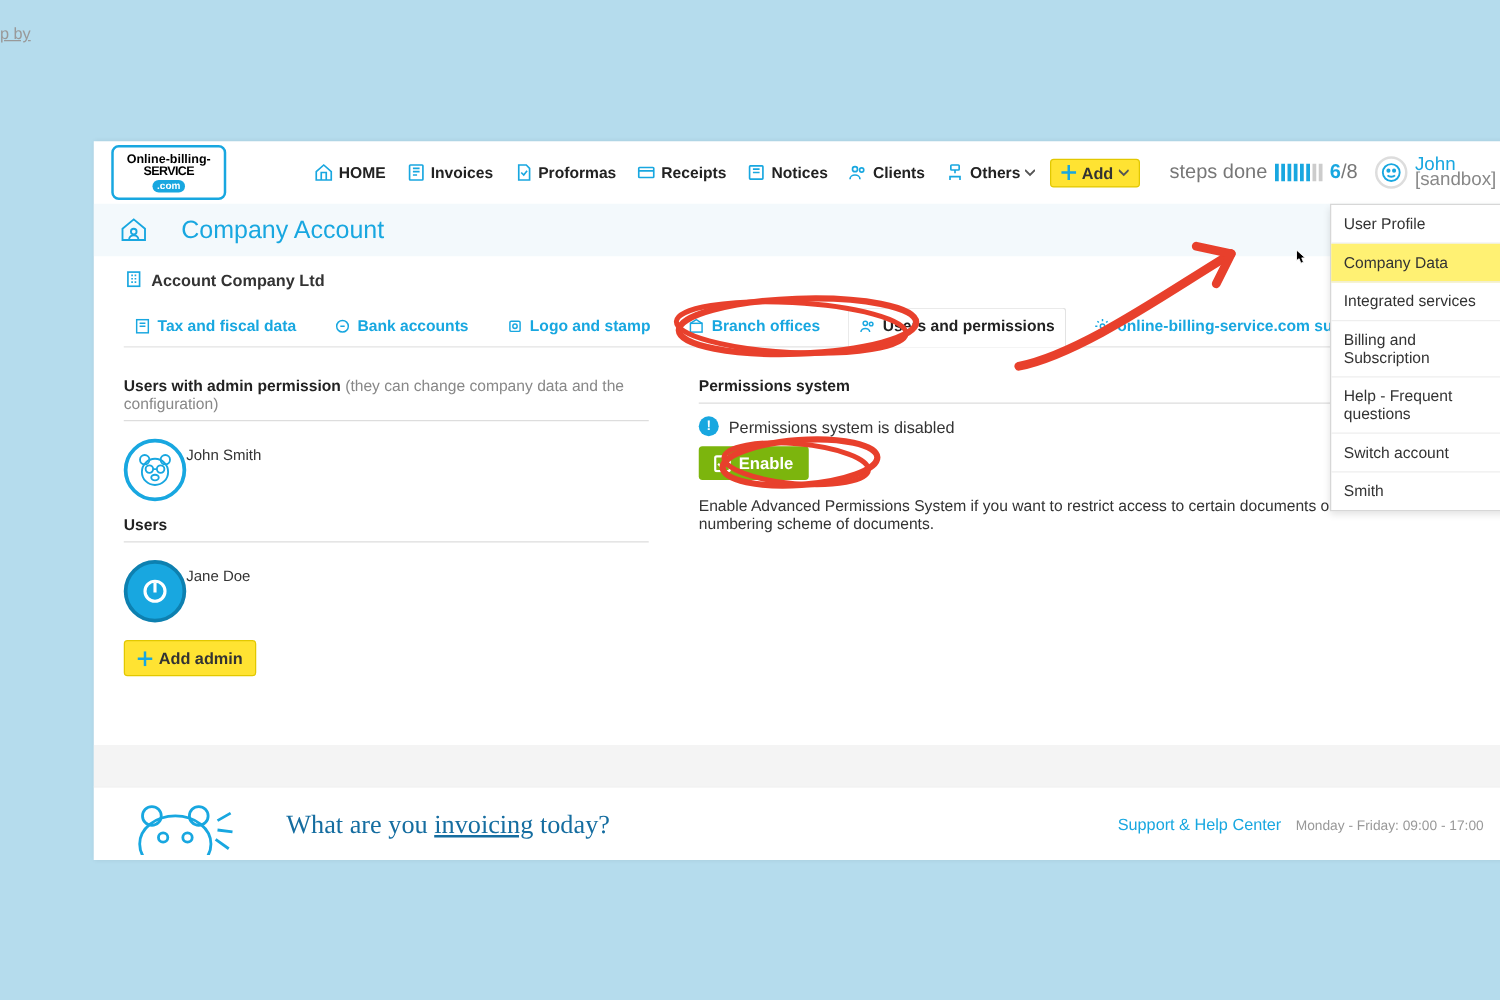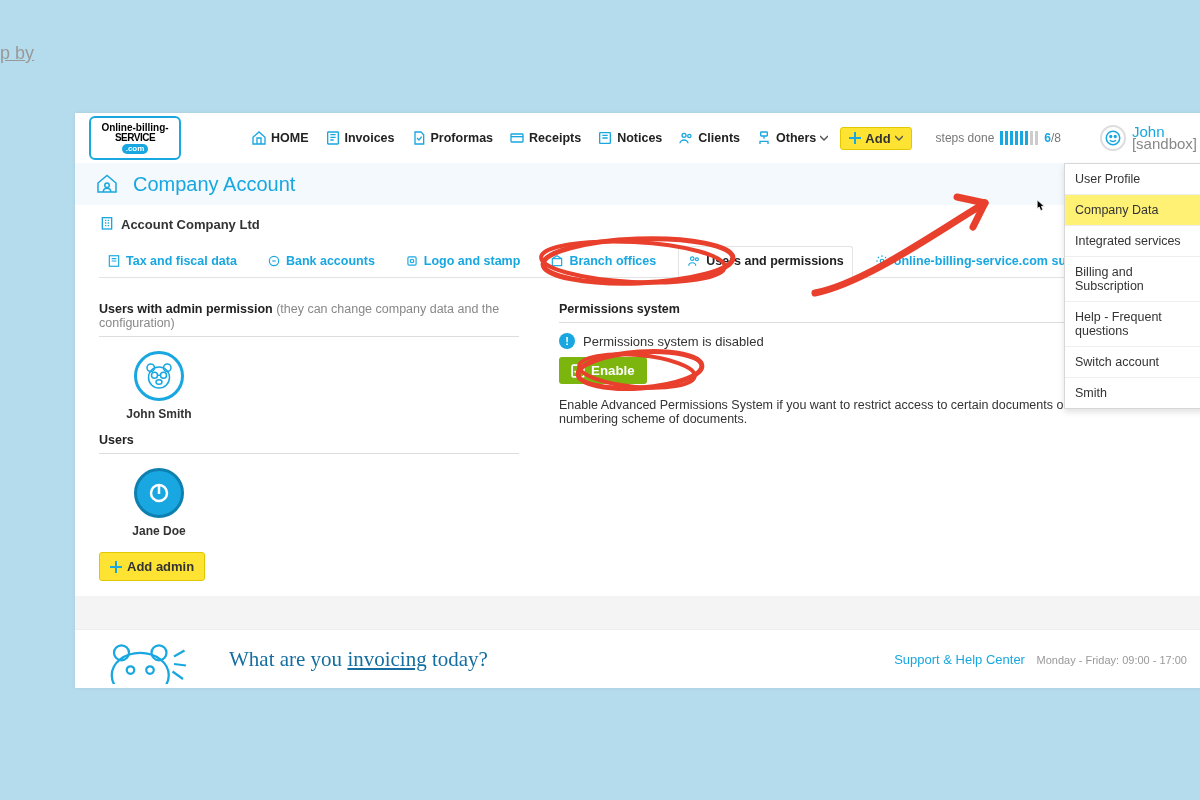"p by" .ext { font-size: 18px -> 13px; top: 43px -> 19px }
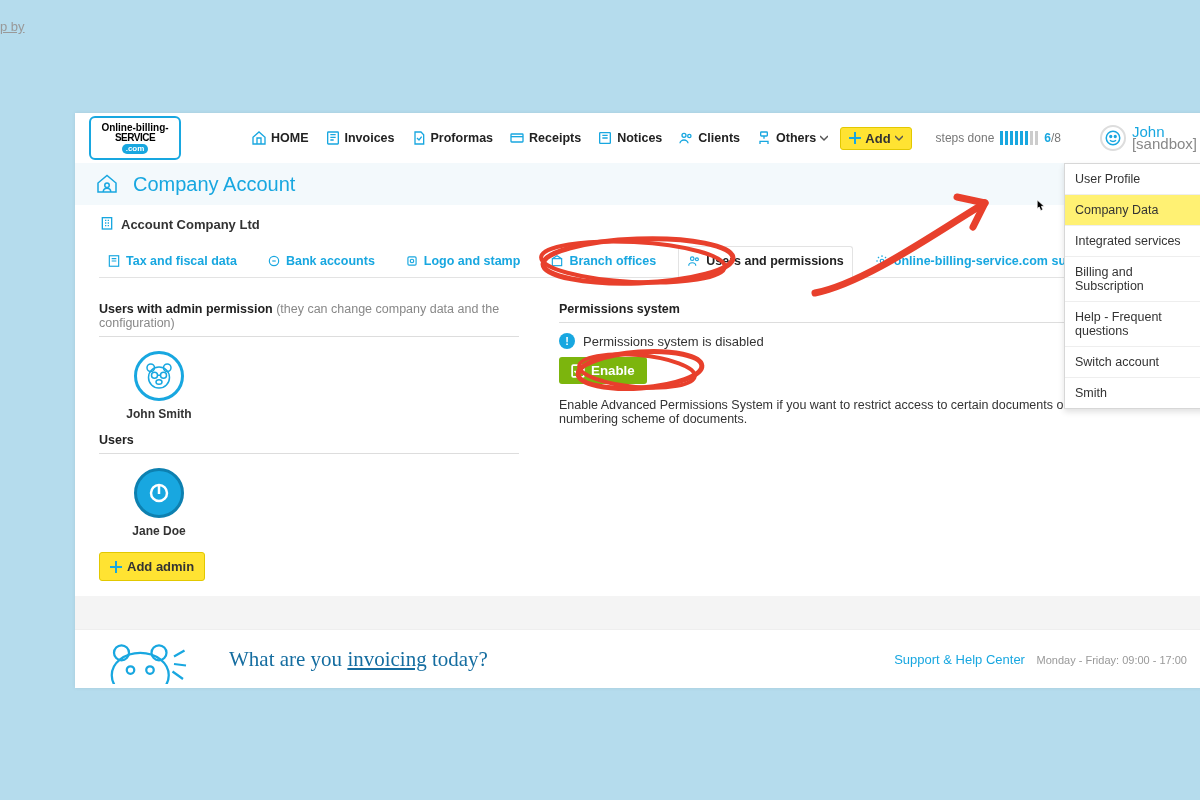"steps done" .steps { font-size: 12px -> 16px }
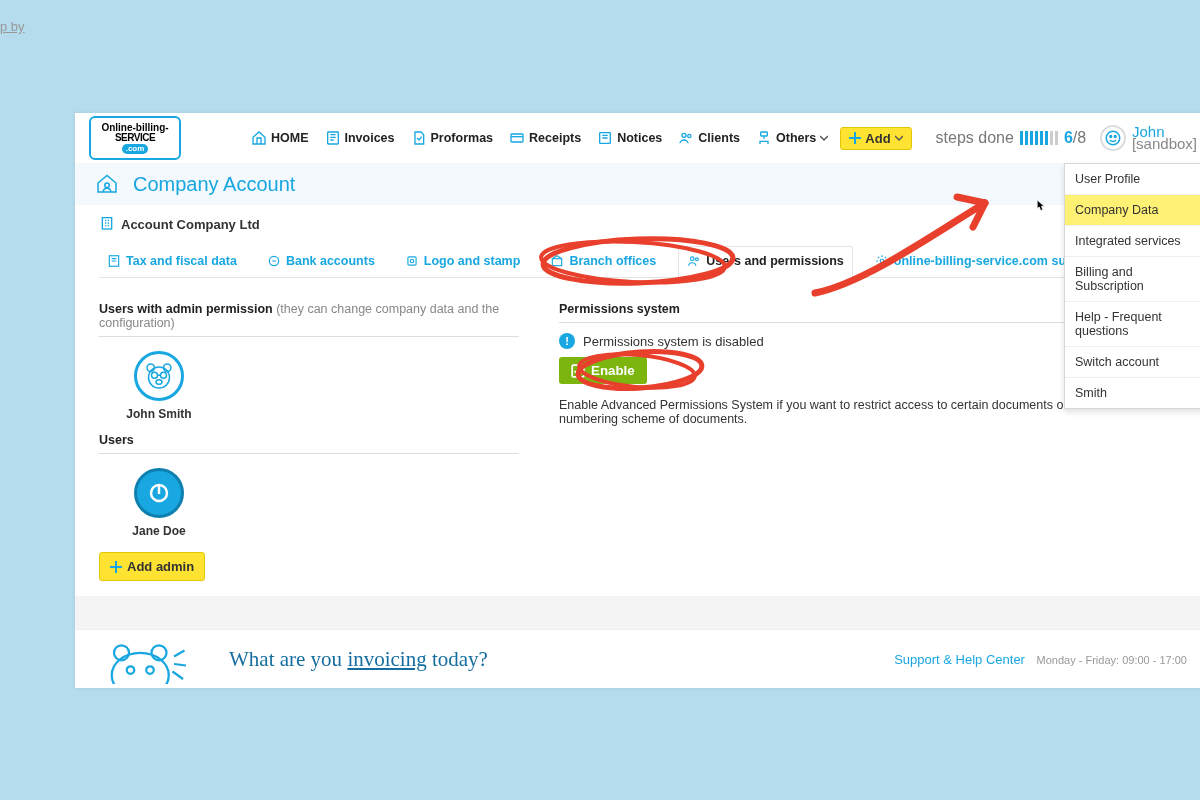"Company Account" .title-row h1 { margin: 4px -> 16px }
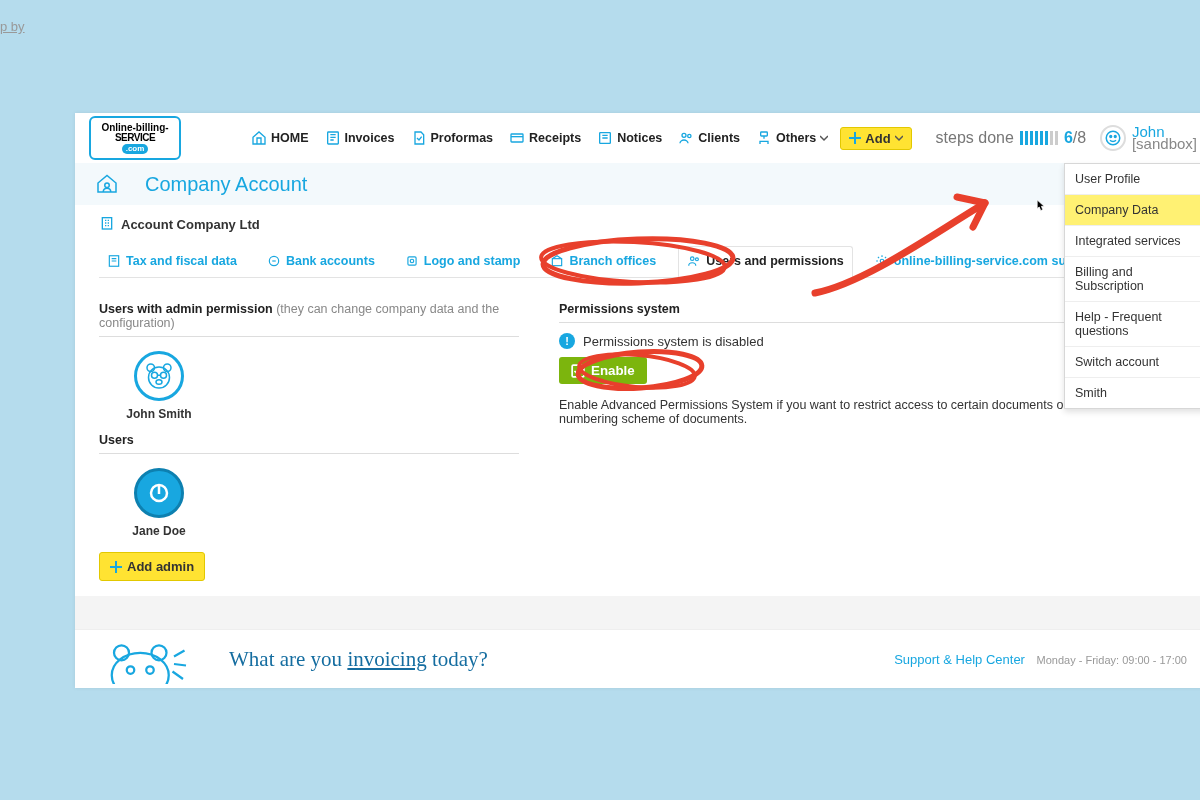"John Smith" .usercard { align-items: center -> none; flex-direction: column -> row; font-weight: bold -> none }
